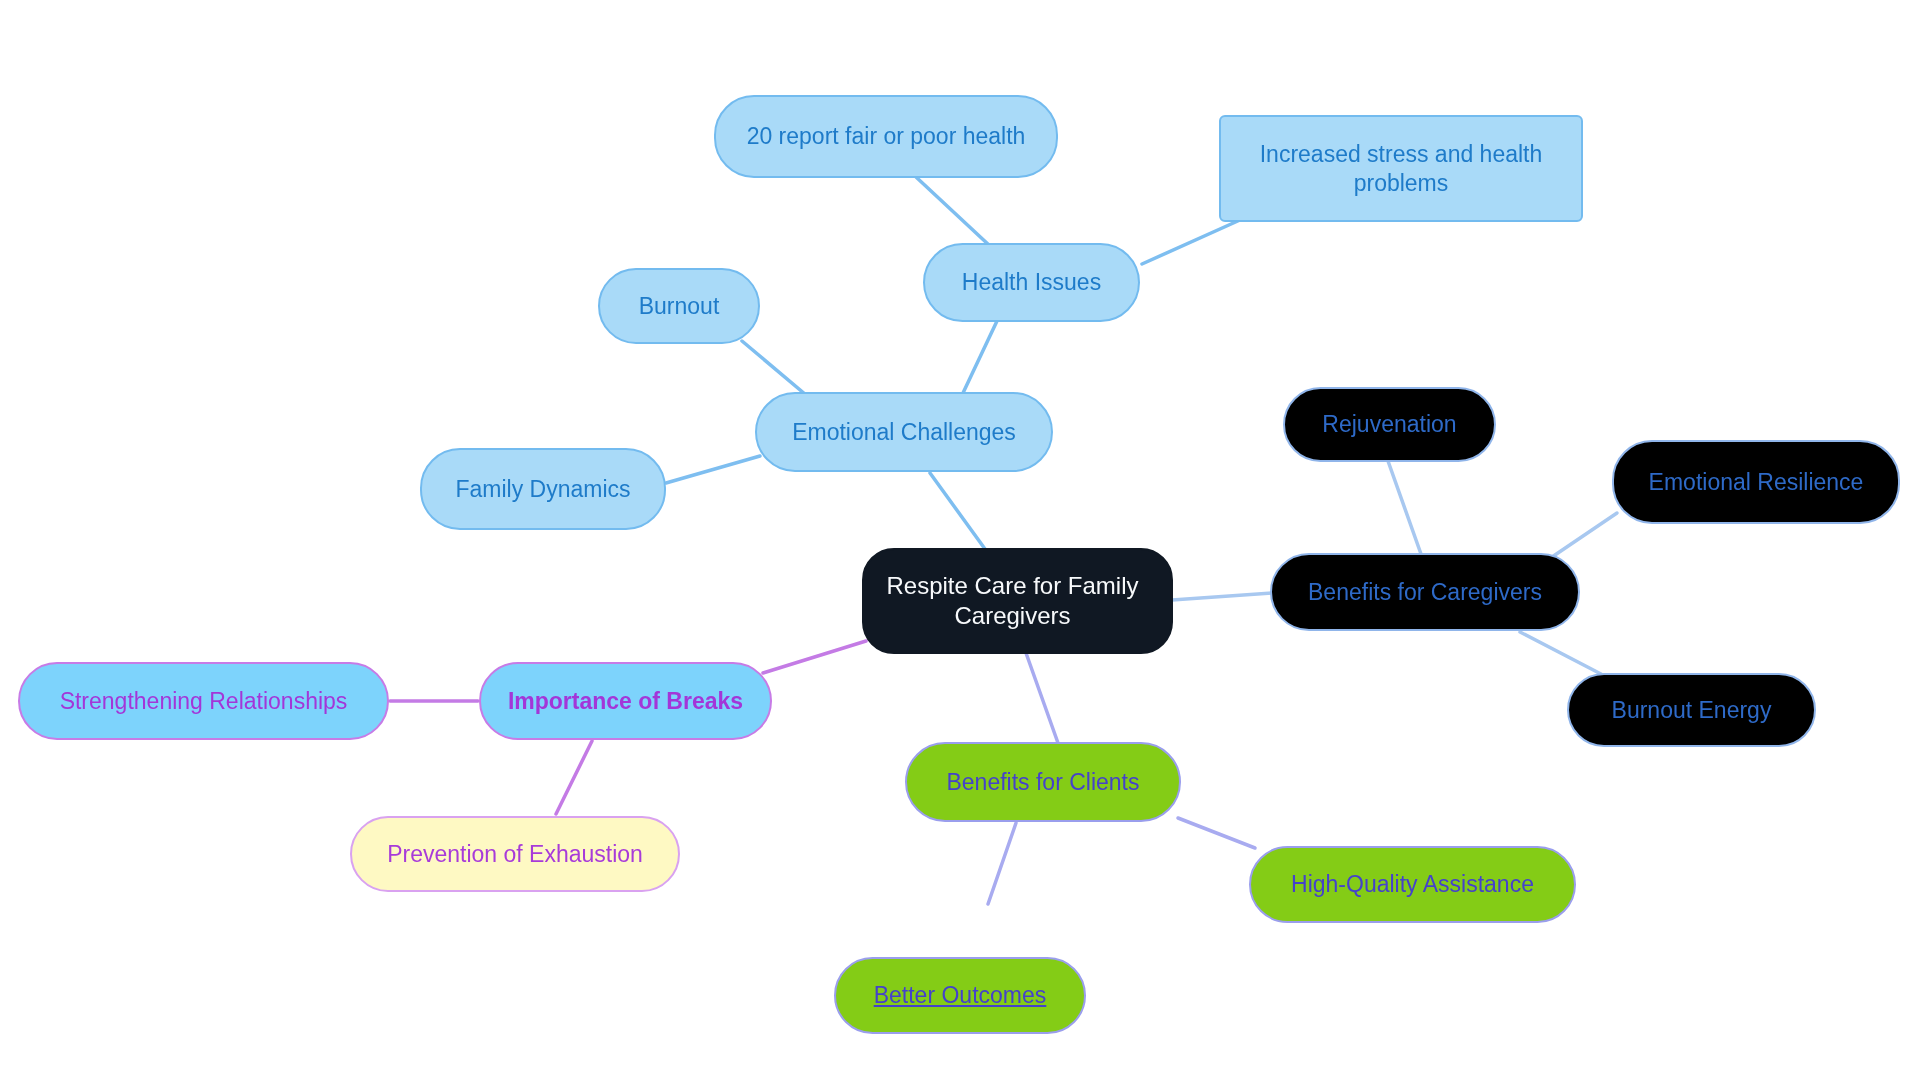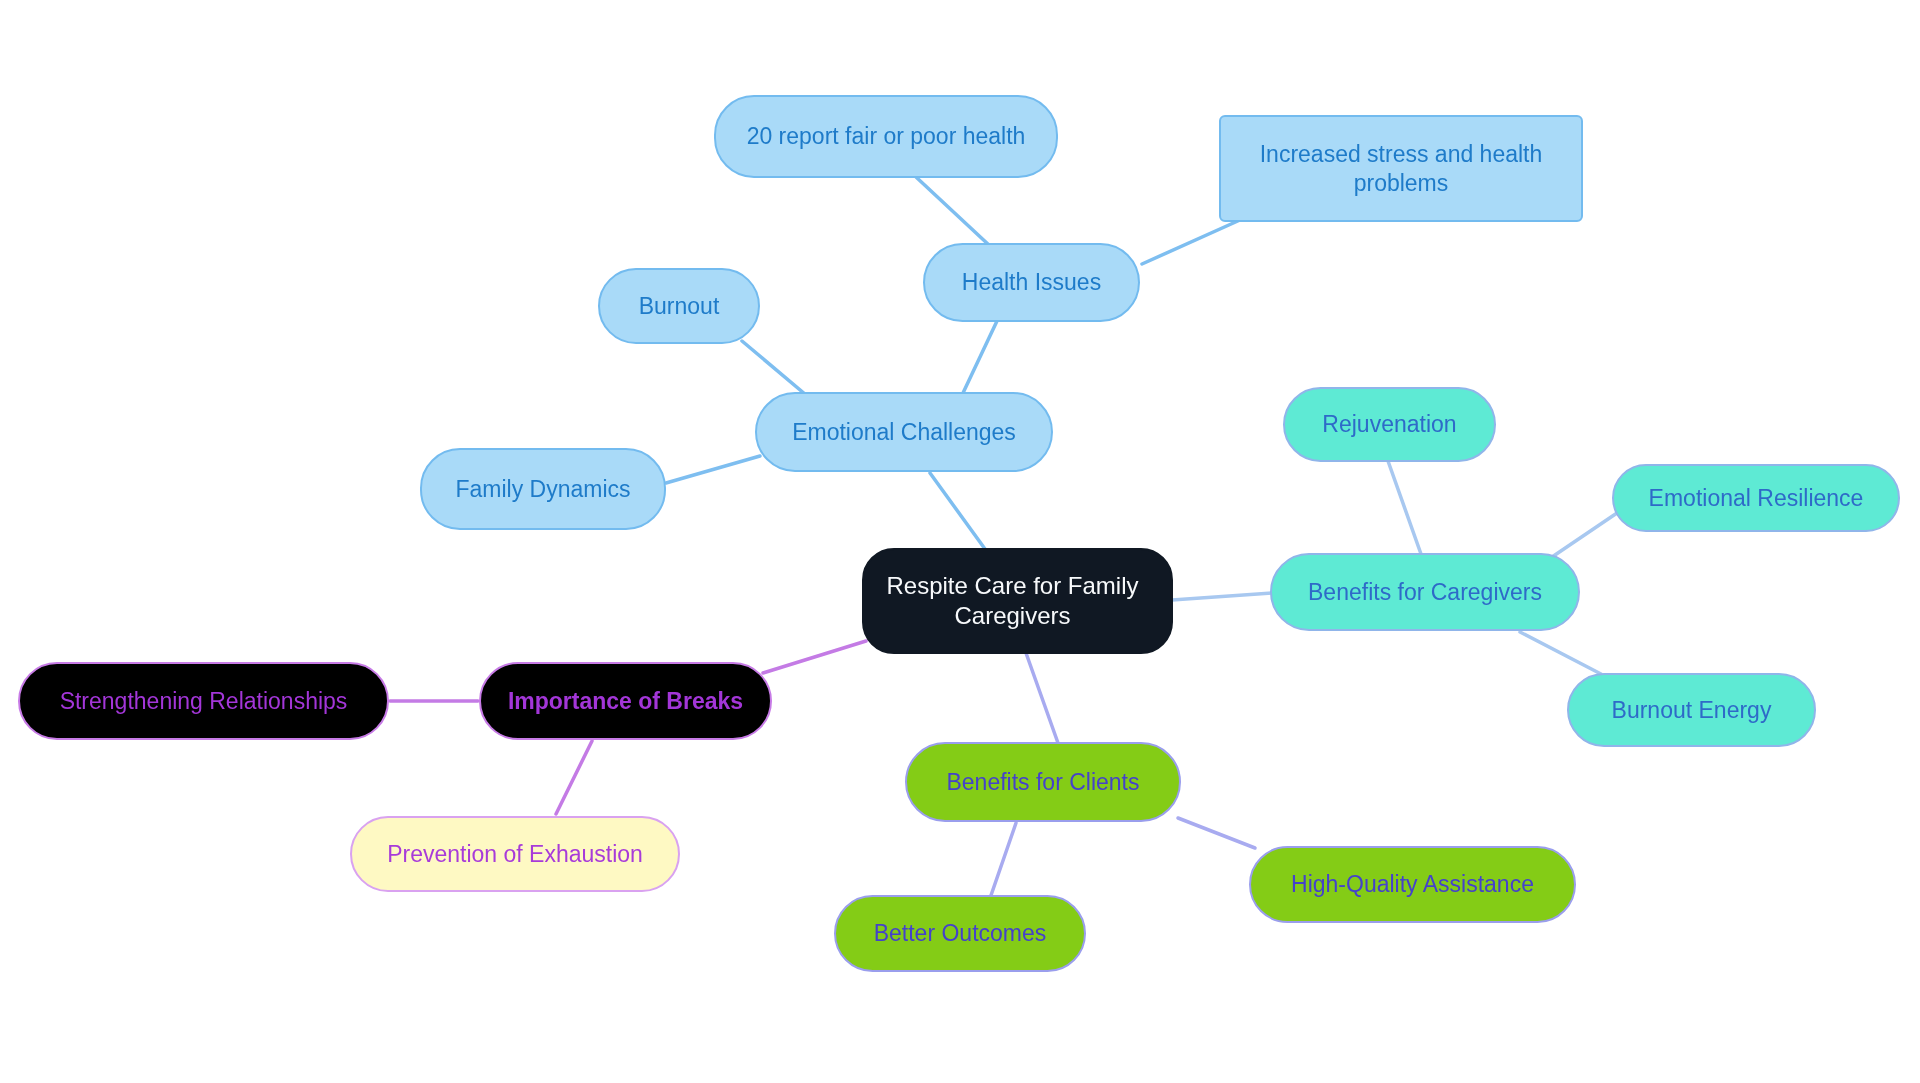"Rejuvenation" .c-pale { background: #5eead4 -> #000000 }
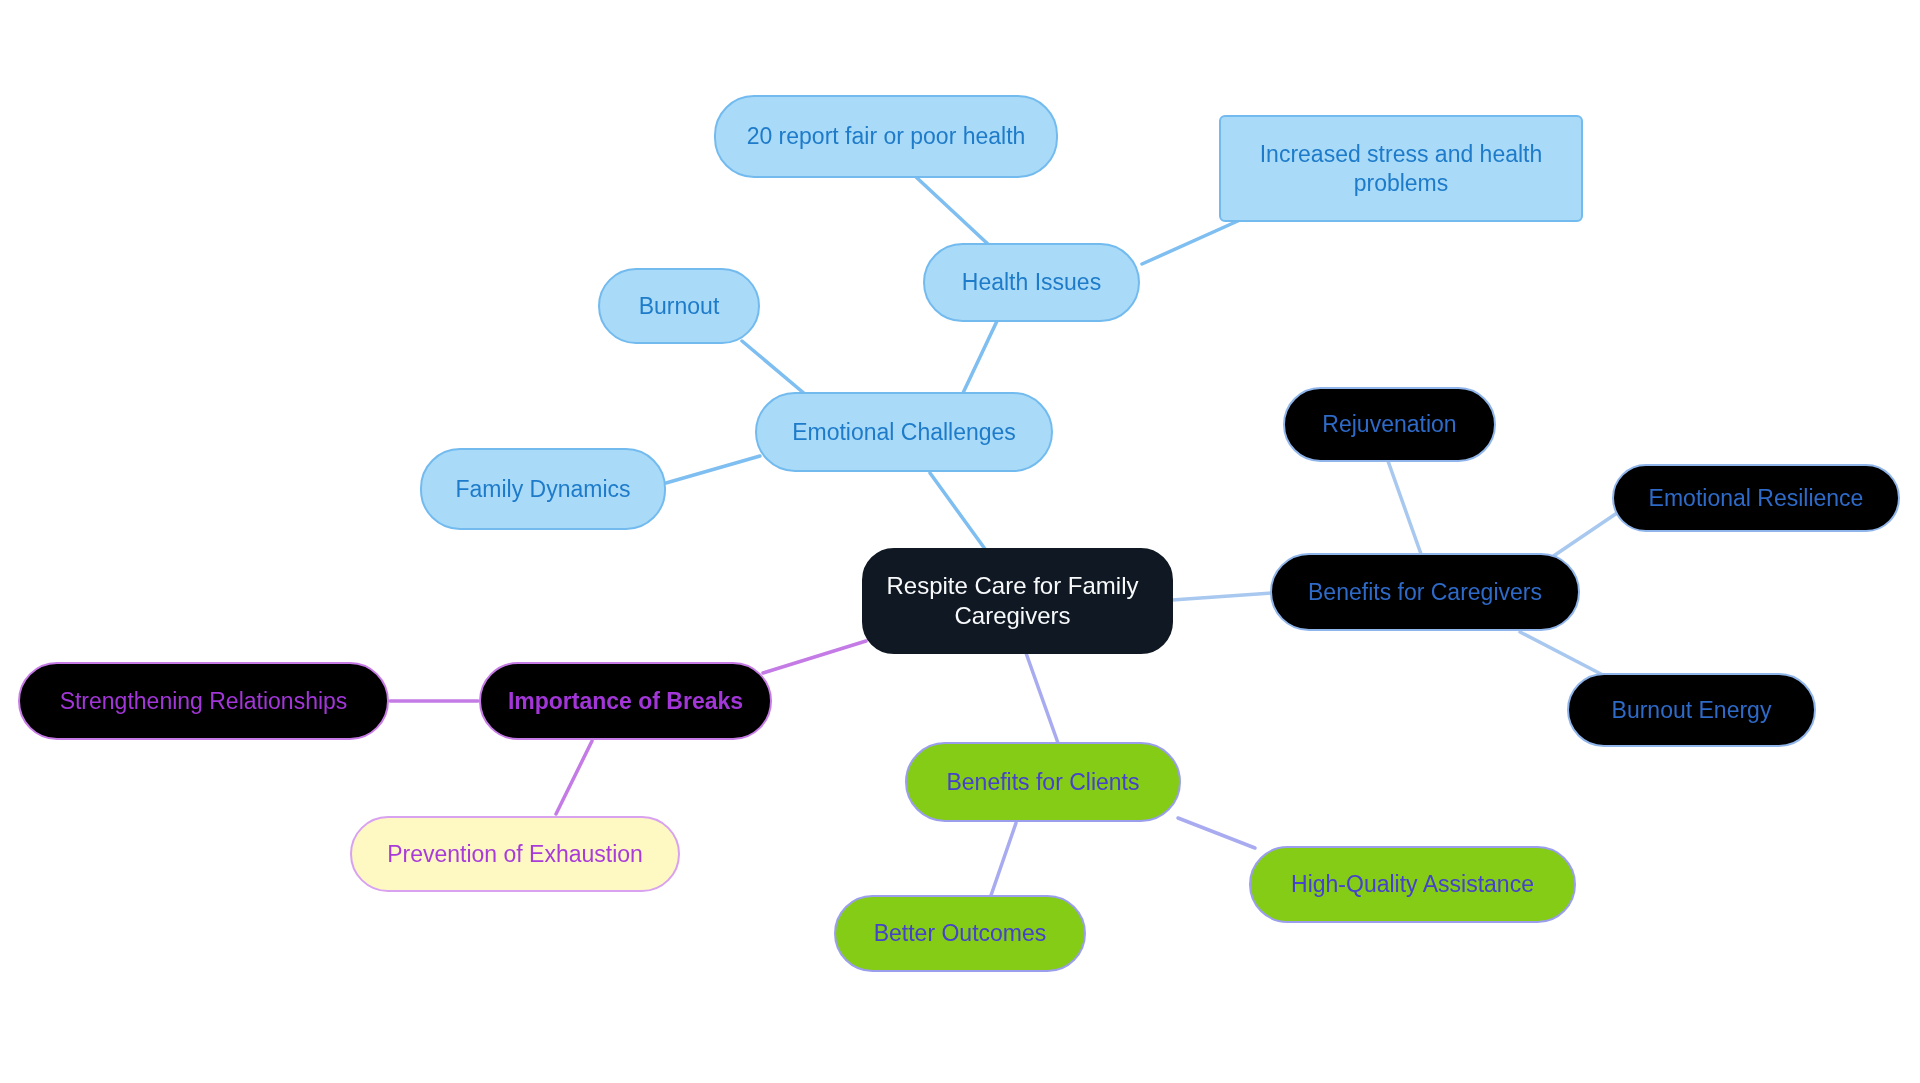"Emotional Resilience" .n-resil { height: 68px -> 84px; top: 464px -> 440px }
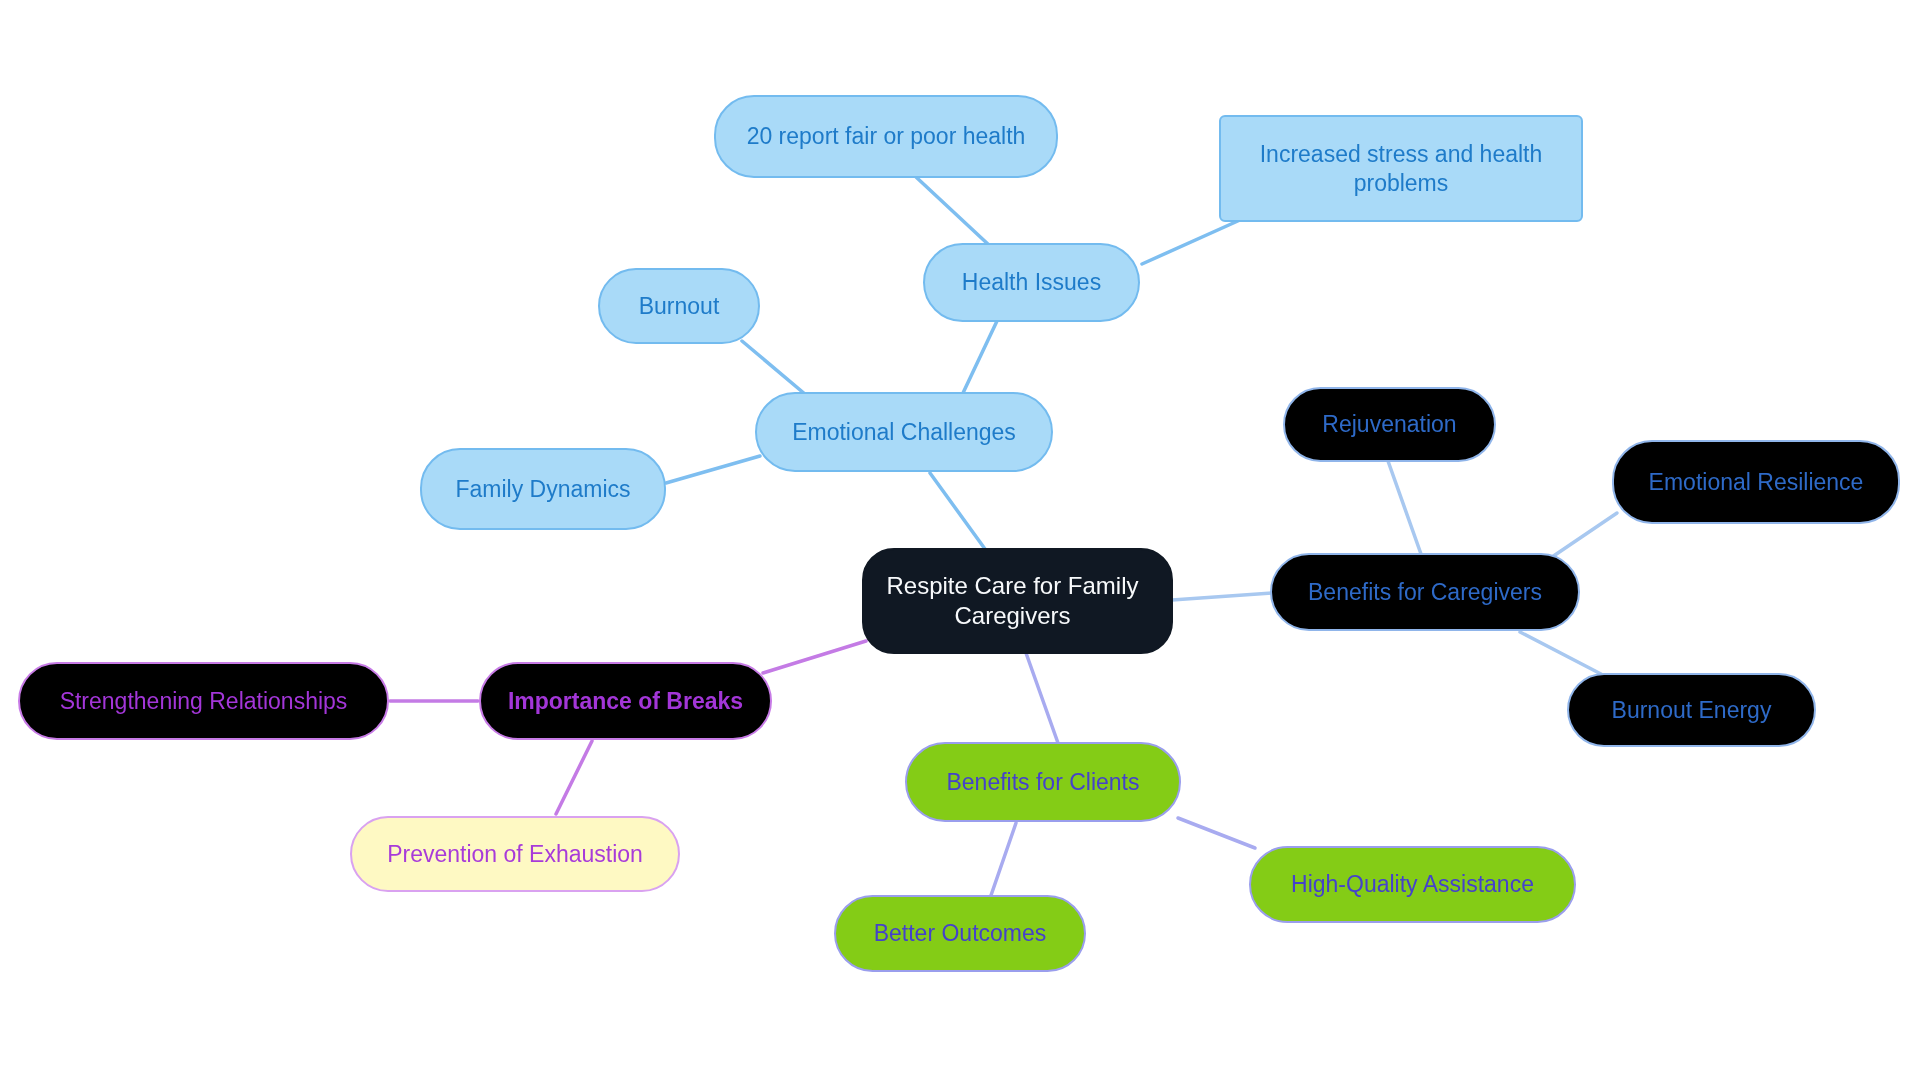"Strengthening Relationships" .c-pink { background: #000000 -> #7dd3fc }
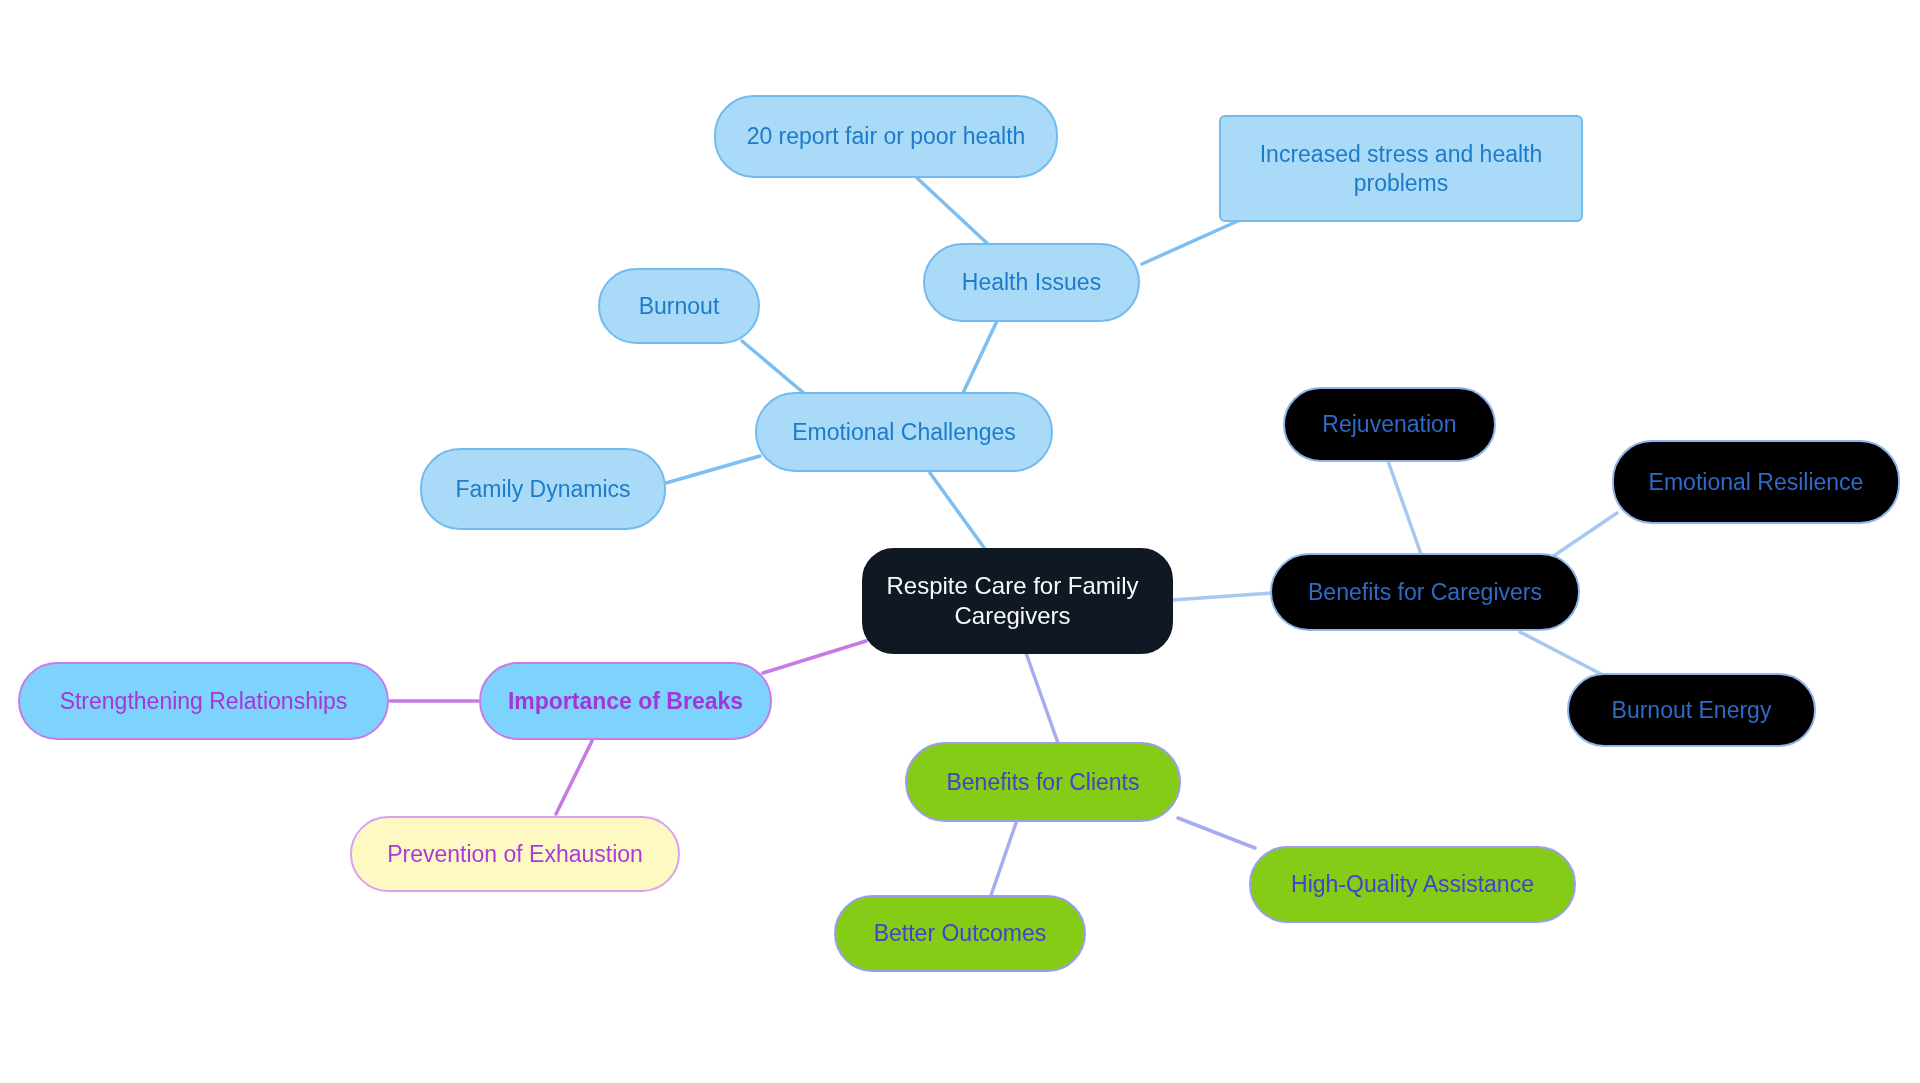"Better Outcomes" .n-outcomes { text-decoration: none -> underline; top: 895px -> 957px }
